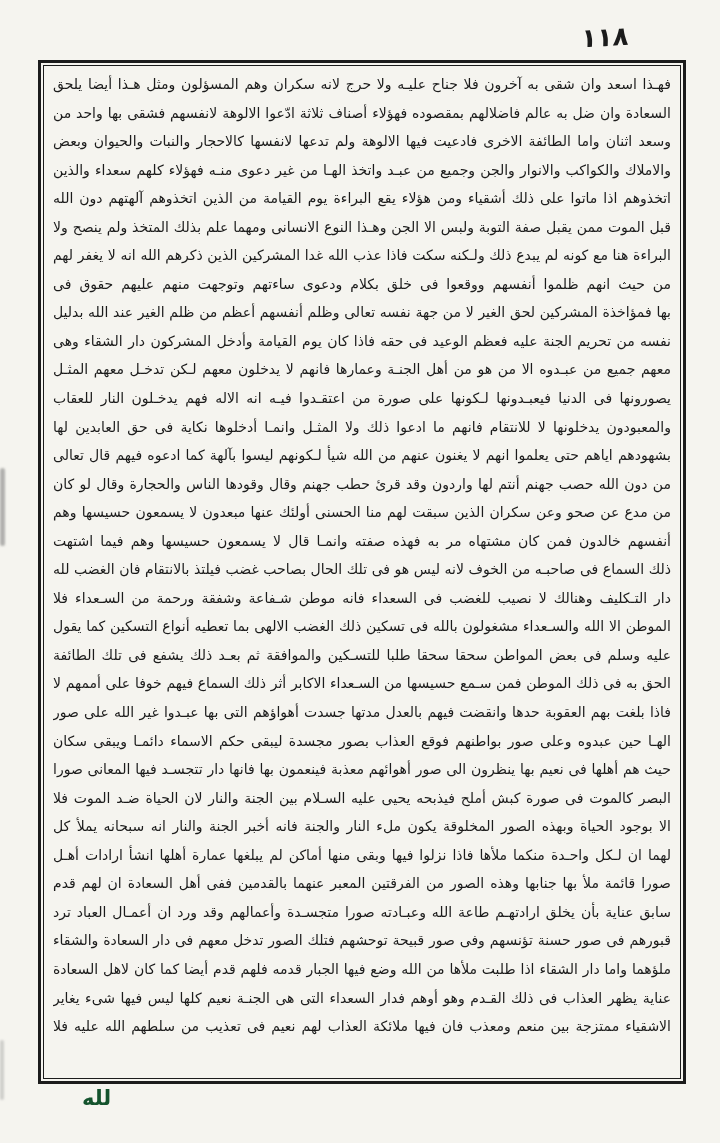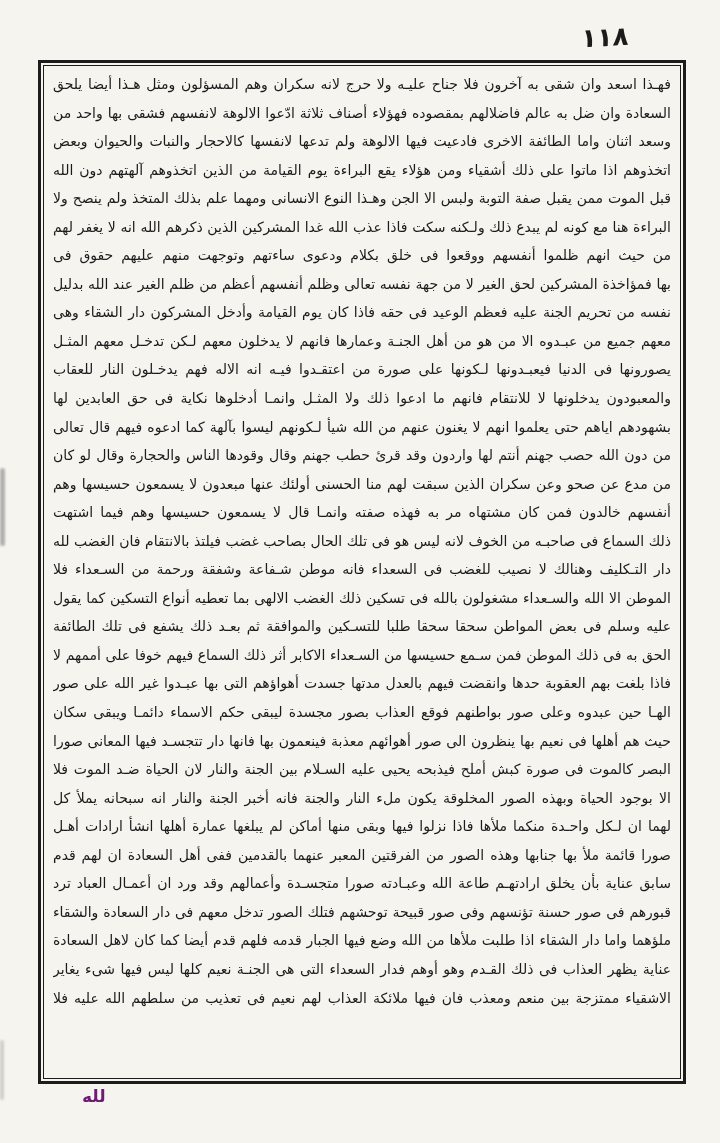"والاملاك والكواكب والانوار والجن وجميع" div.tline { html: none -> <div>والاملاك والكواكب والانوار والجن وجميع من عبـد واتخذ الهـا من غير دعوى منـه فهؤلاء كلهم سعداء والذين</div> }
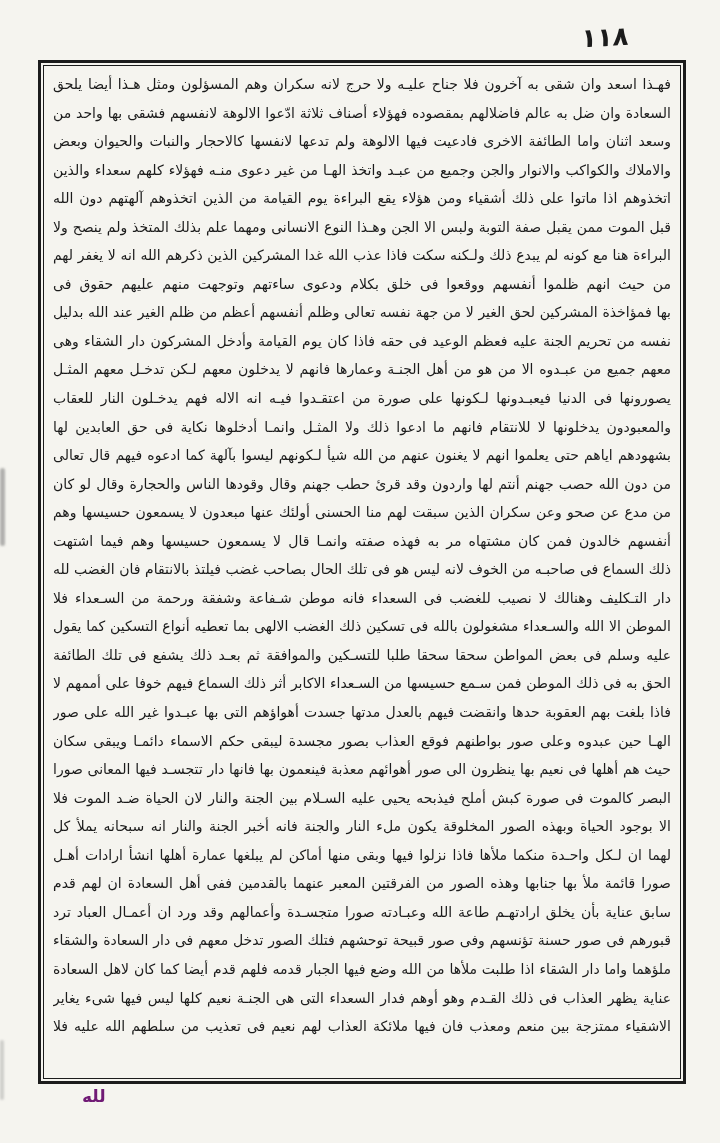"لله" .catchword { color: #701a75 -> #14532d; font-size: 17px -> 21px }
